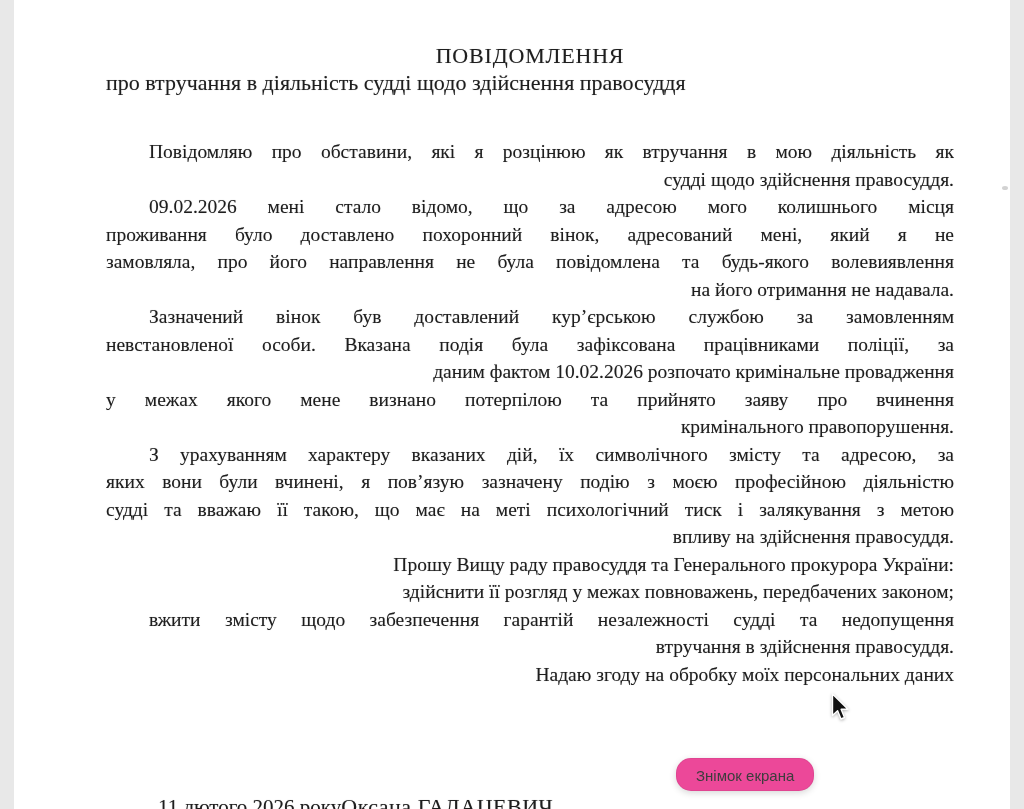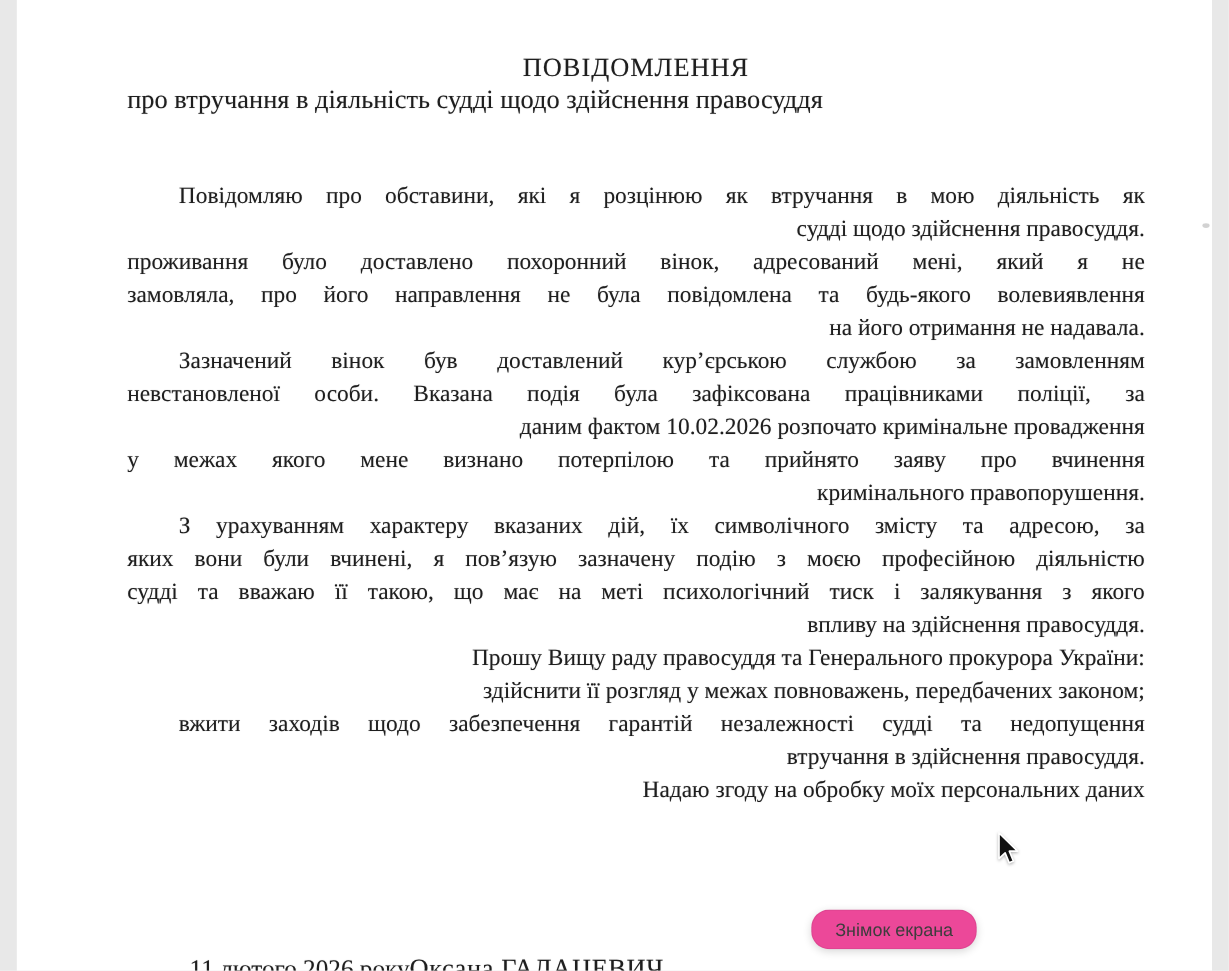"Повідомляю про обставини, які я" .doc-body { margin-top: 53px -> 41px }
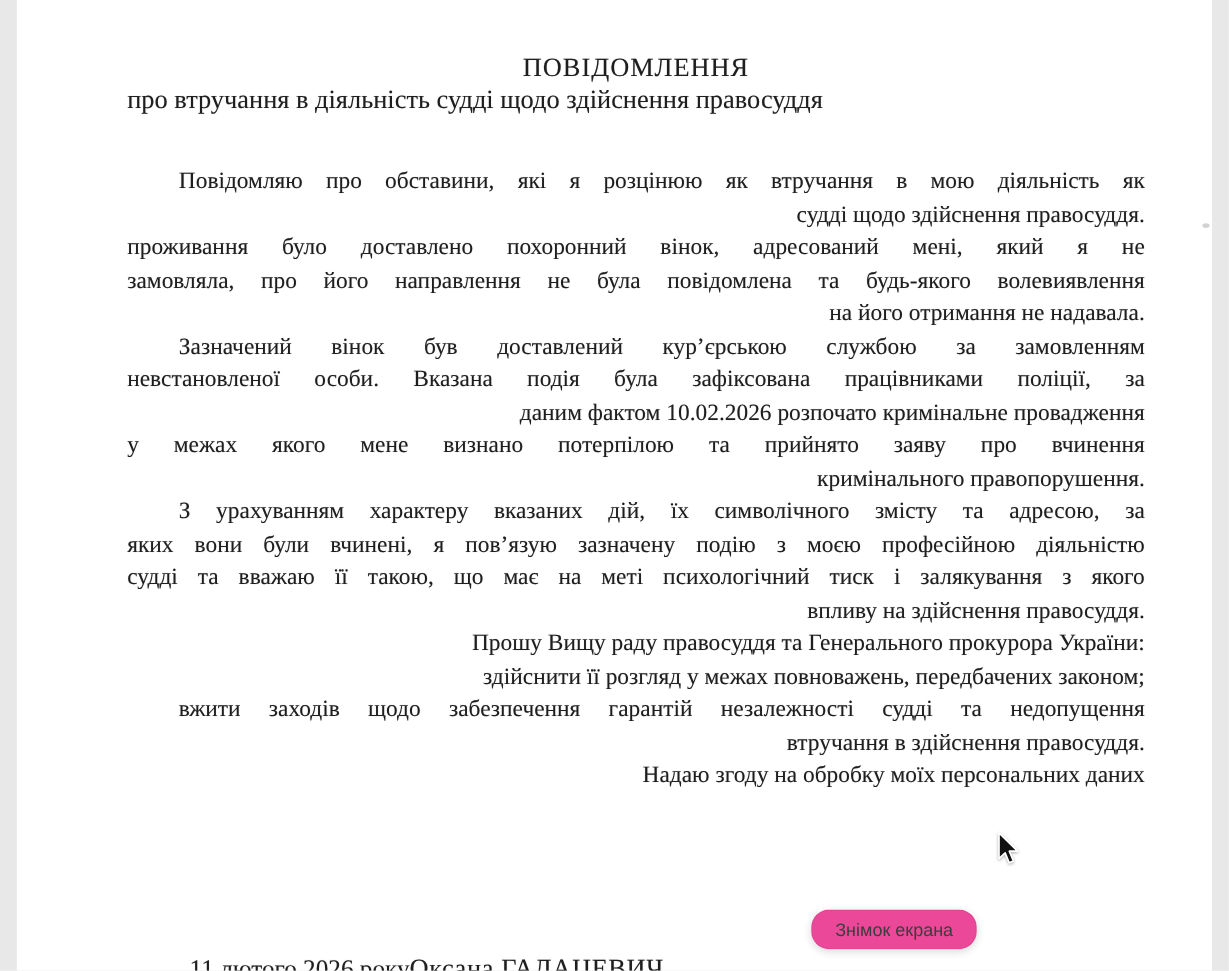"09.02.2026 мені стало відомо, що" div.ln { html: none -> <div>09.02.2026 мені стало відомо, що за адресою мого колишнього місця</div> }
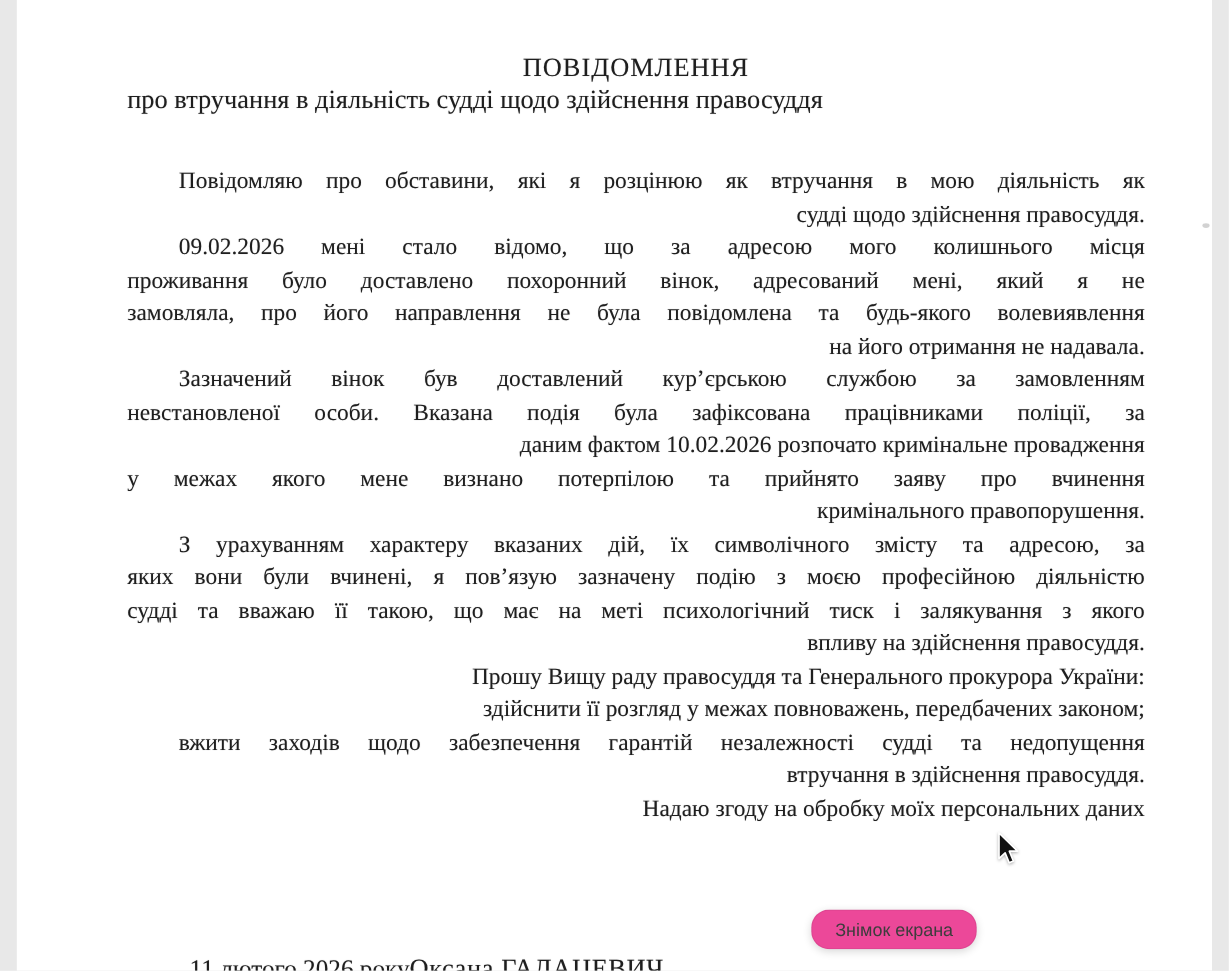"судді та вважаю її такою," div.ln { text: якого -> метою }
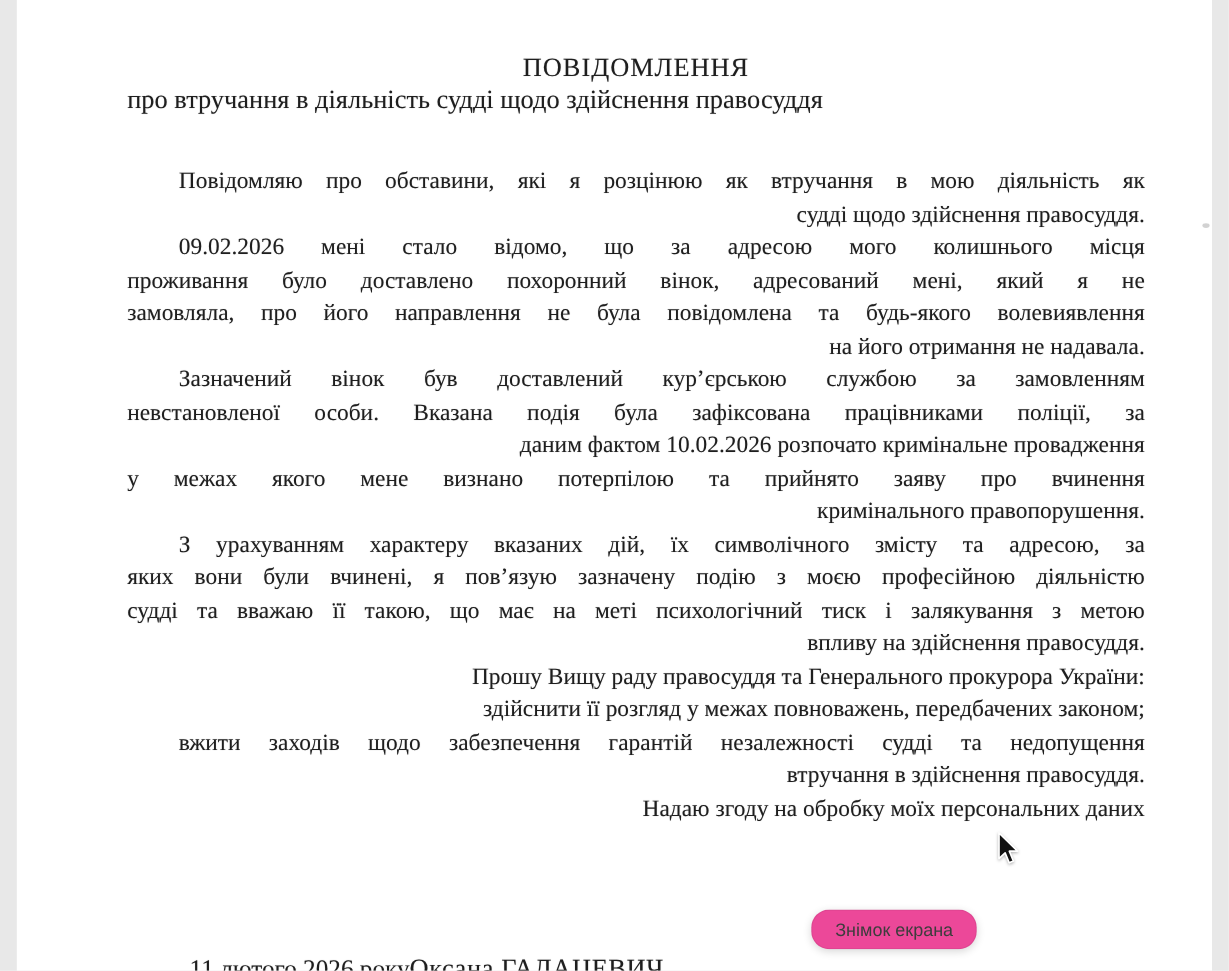"вжити заходів щодо забезпечення гарантій" div.ln { text: заходів -> змісту }
